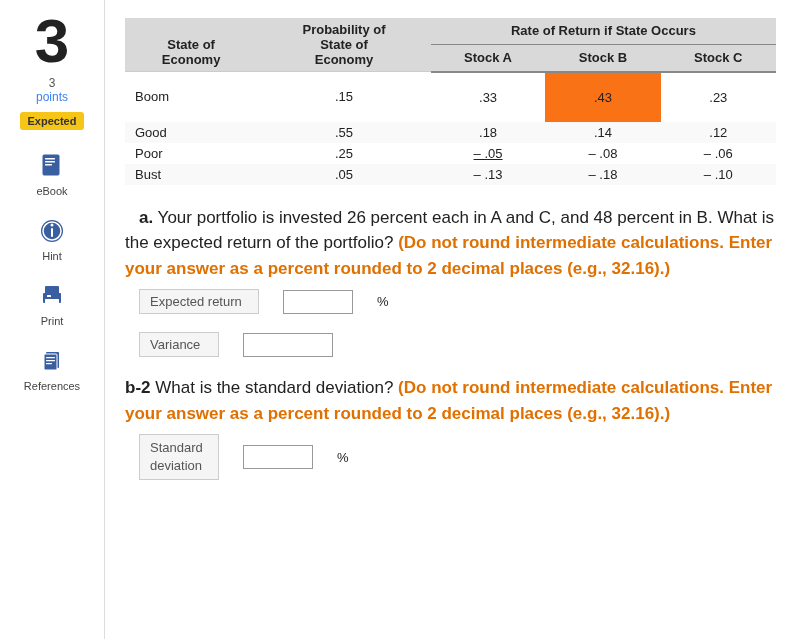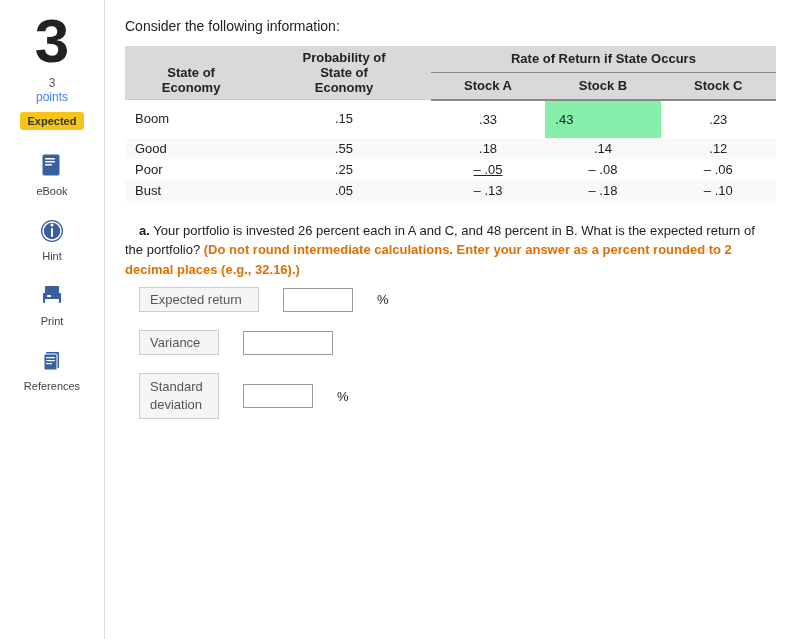"Consider the following information:" p.consider-text { html: <p>Consider the following information:</p> -> none }
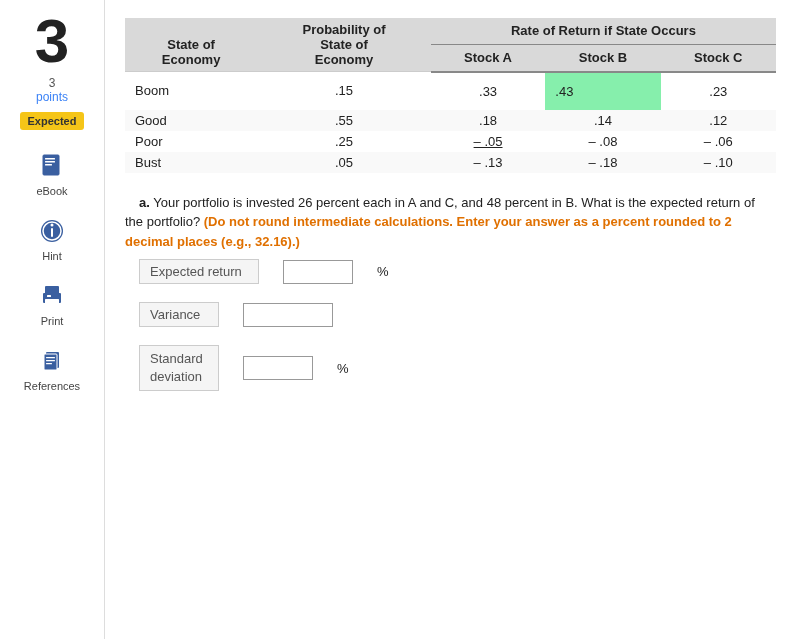".43" td { background: #86efac -> #f97316; padding: 11px 10px -> 17px 10px; text-align: left -> center }
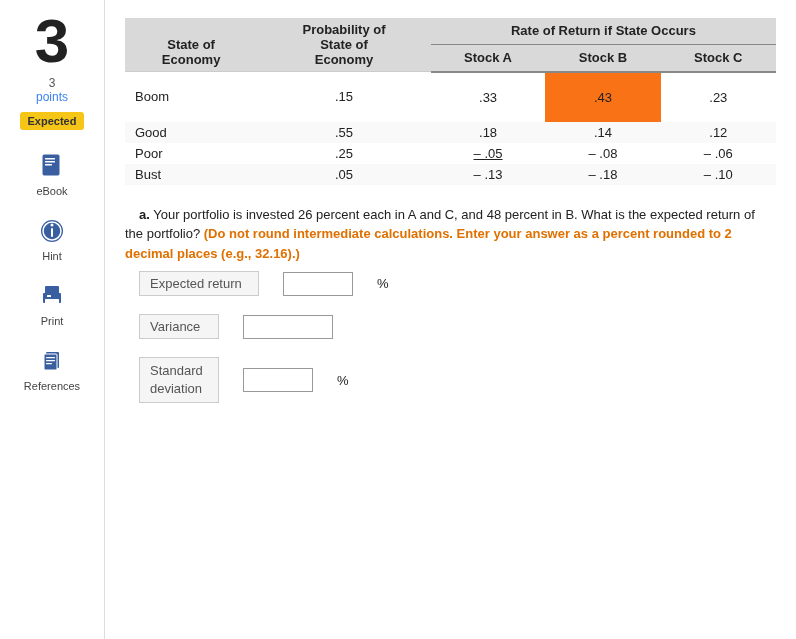"a. Your portfolio is invested" .question-text { font-size: 13px -> 17px }
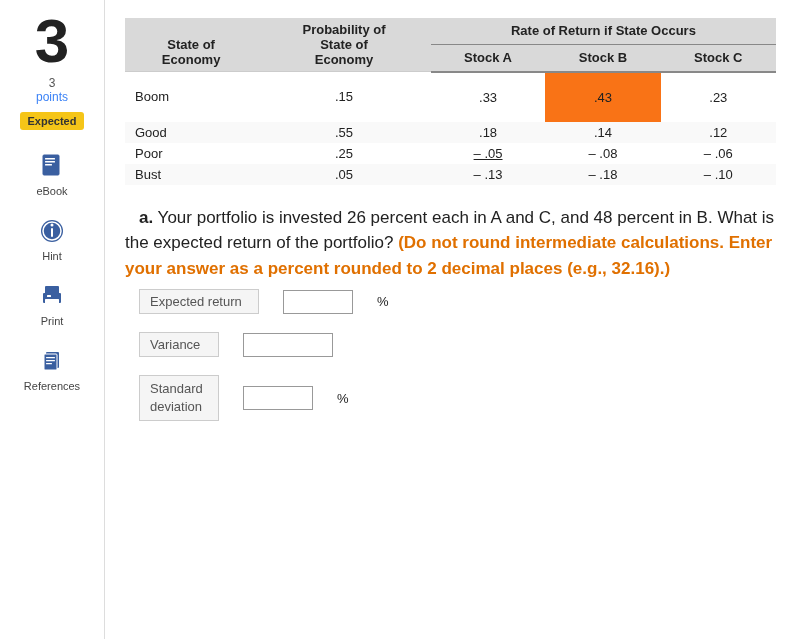"b-2 What is the standard" p.question-text { html: none -> <p> <span>b-2</span> <span>What is the standard deviation? </span> <span>(Do not round intermediate calculations. Enter your answer as a percent rounded to 2 decimal places (e.g., 32.16).)</span> </p> }
